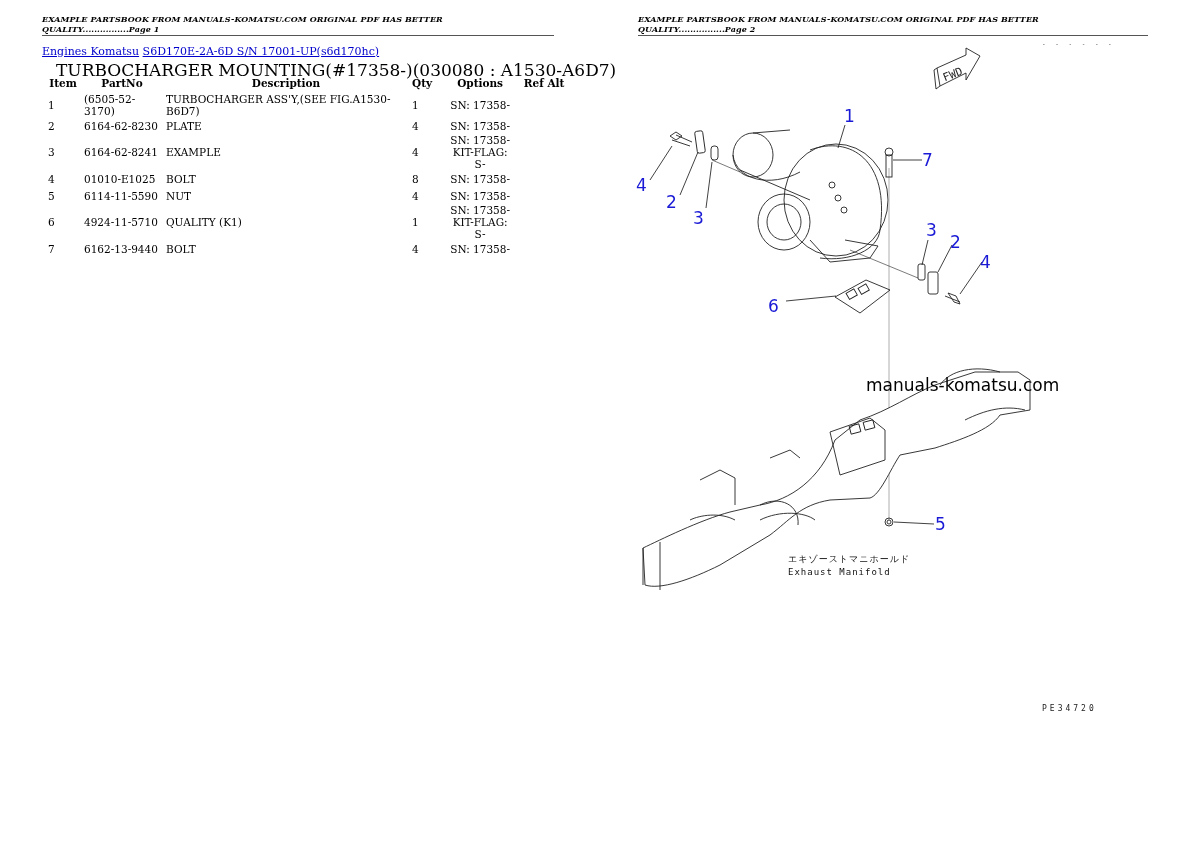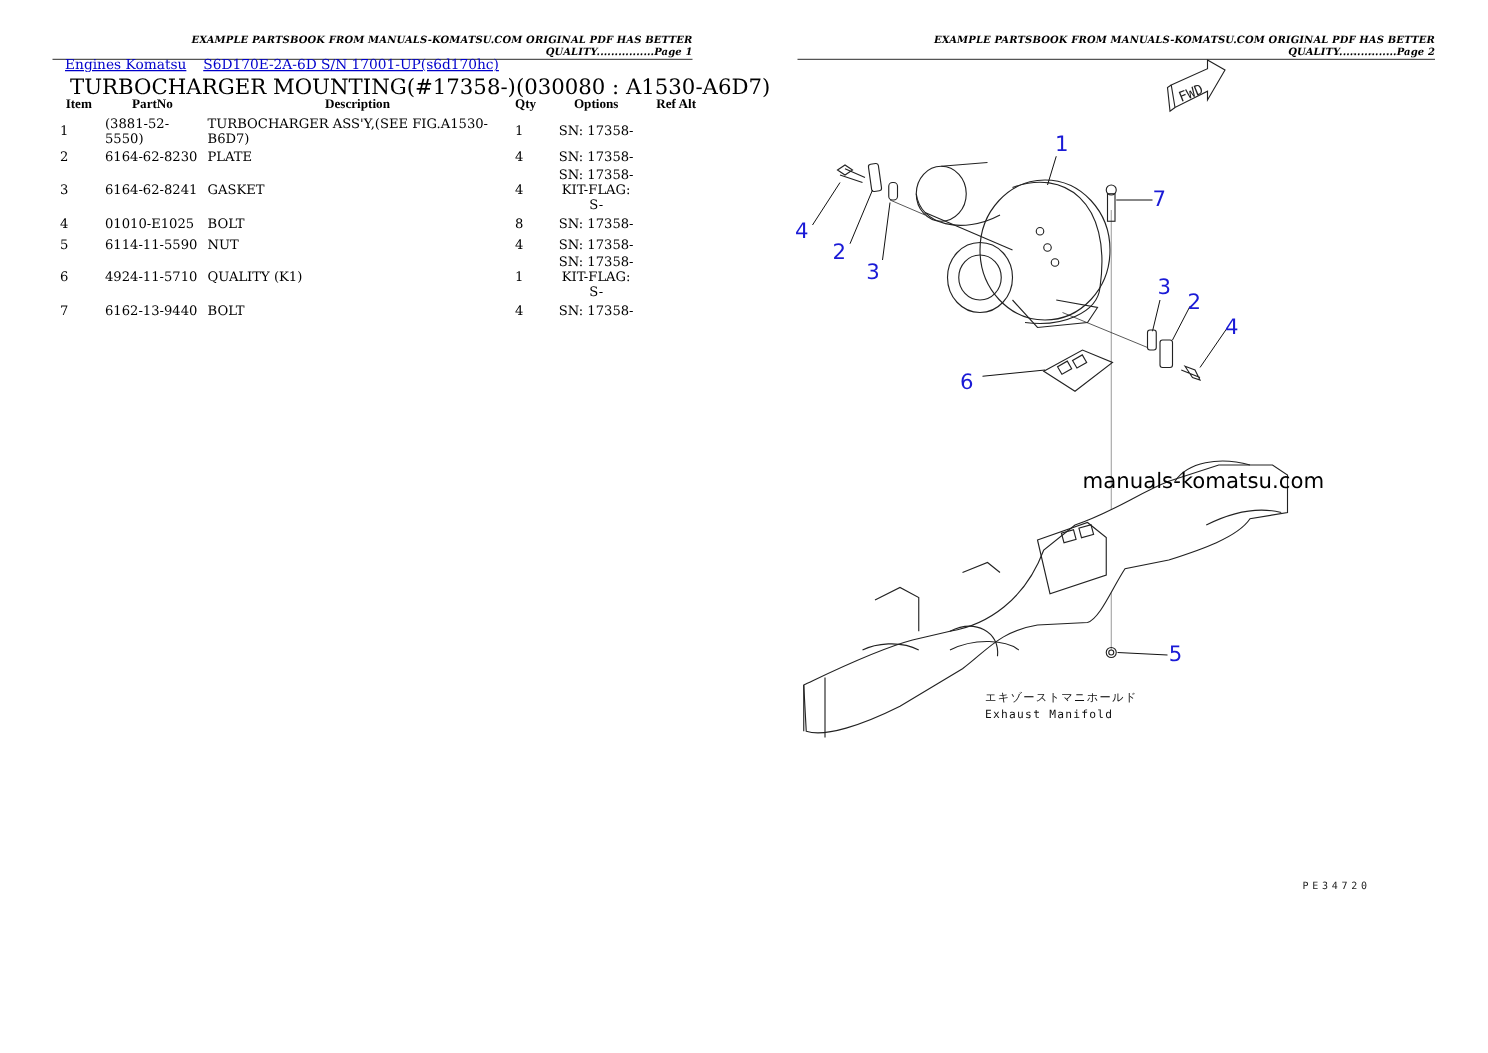"EXAMPLE PARTSBOOK FROM" .page-header { text-align: right -> none; top: 26px -> 14px }
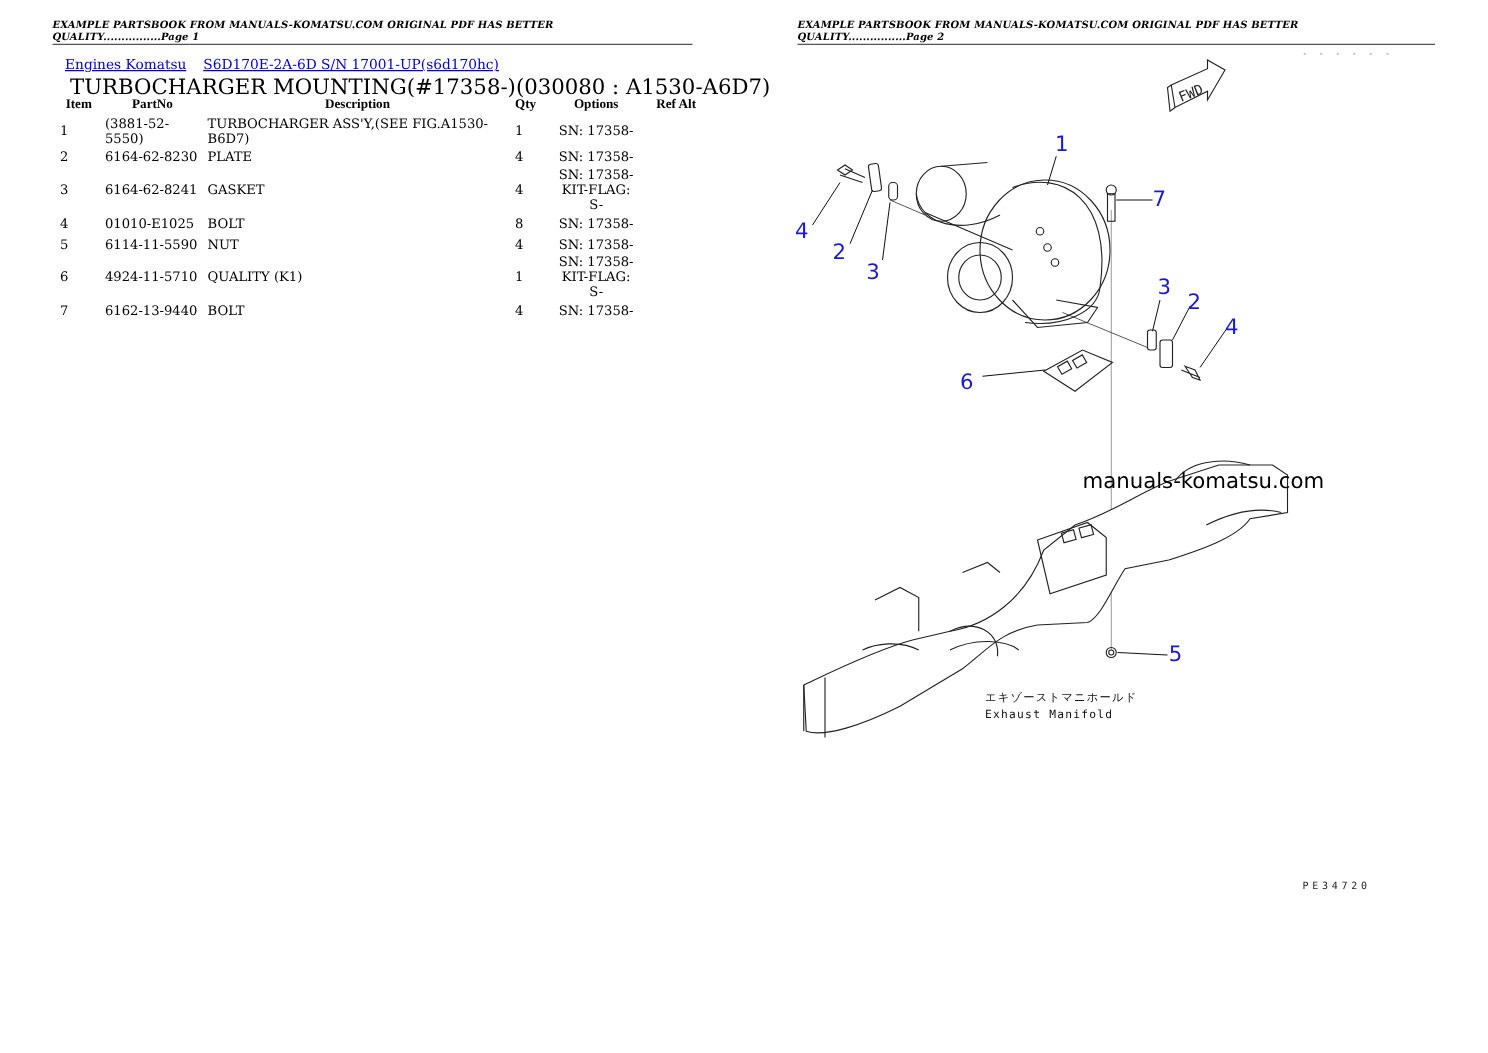"Engines Komatsu" .breadcrumb a { margin-left: 10px -> none }
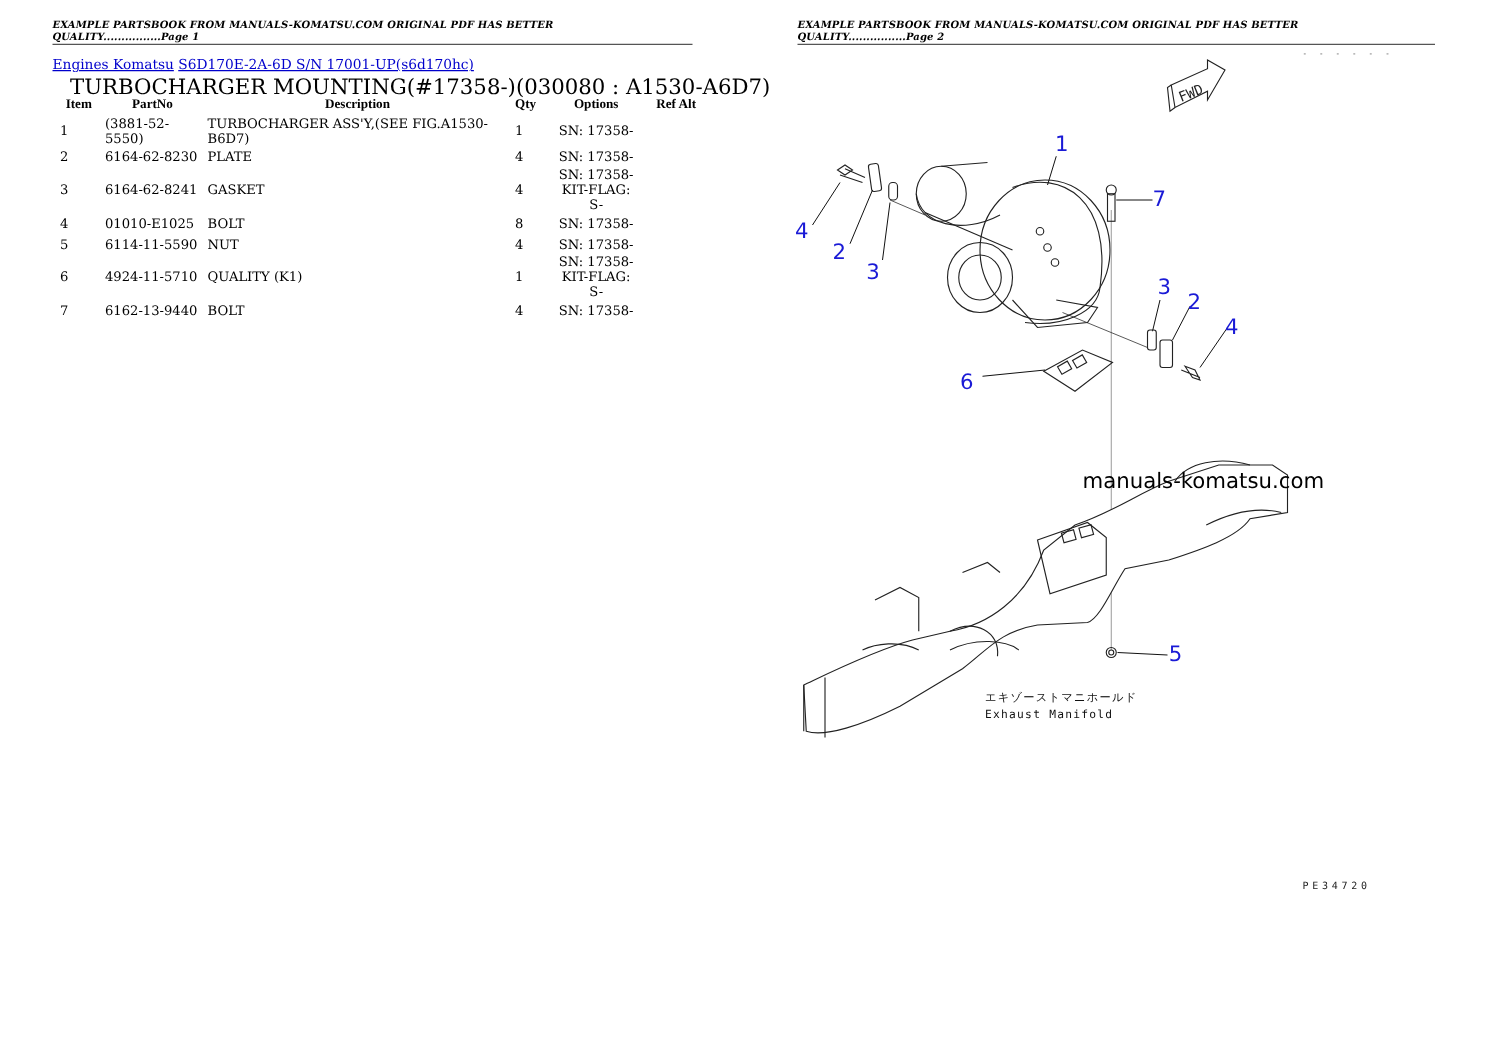"Item" table.parts th { font-family: Liberation Serif, serif -> none }
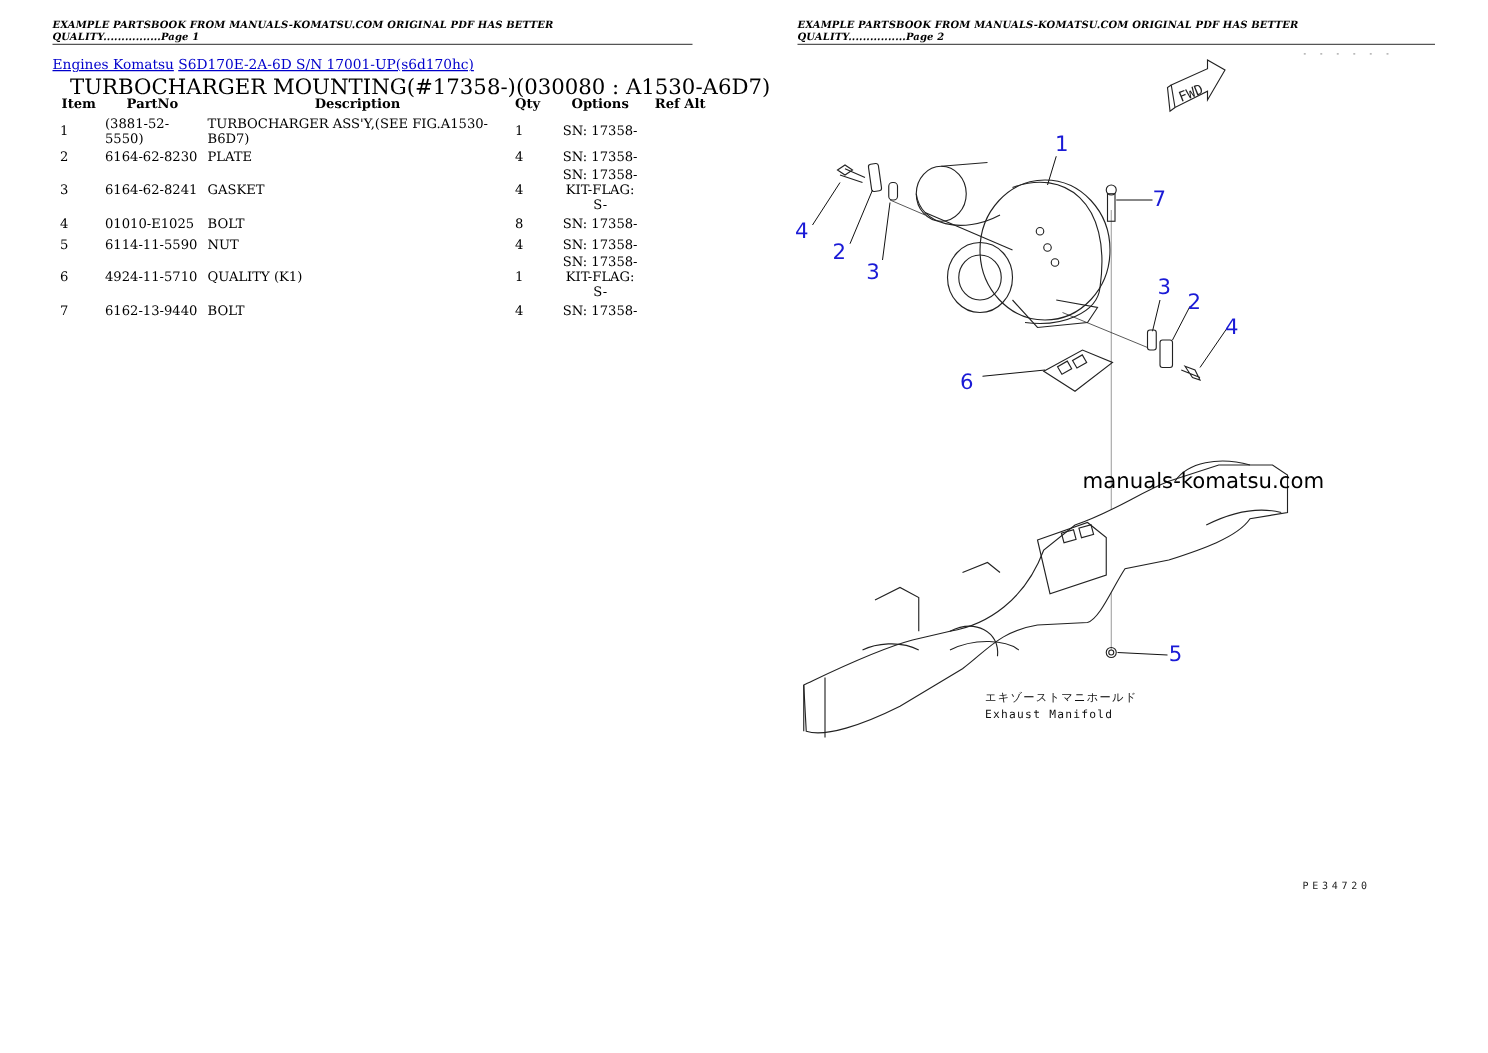"(3881-52-5550)" td.c-part { text: 3881-52-5550 -> 6505-52-3170 }
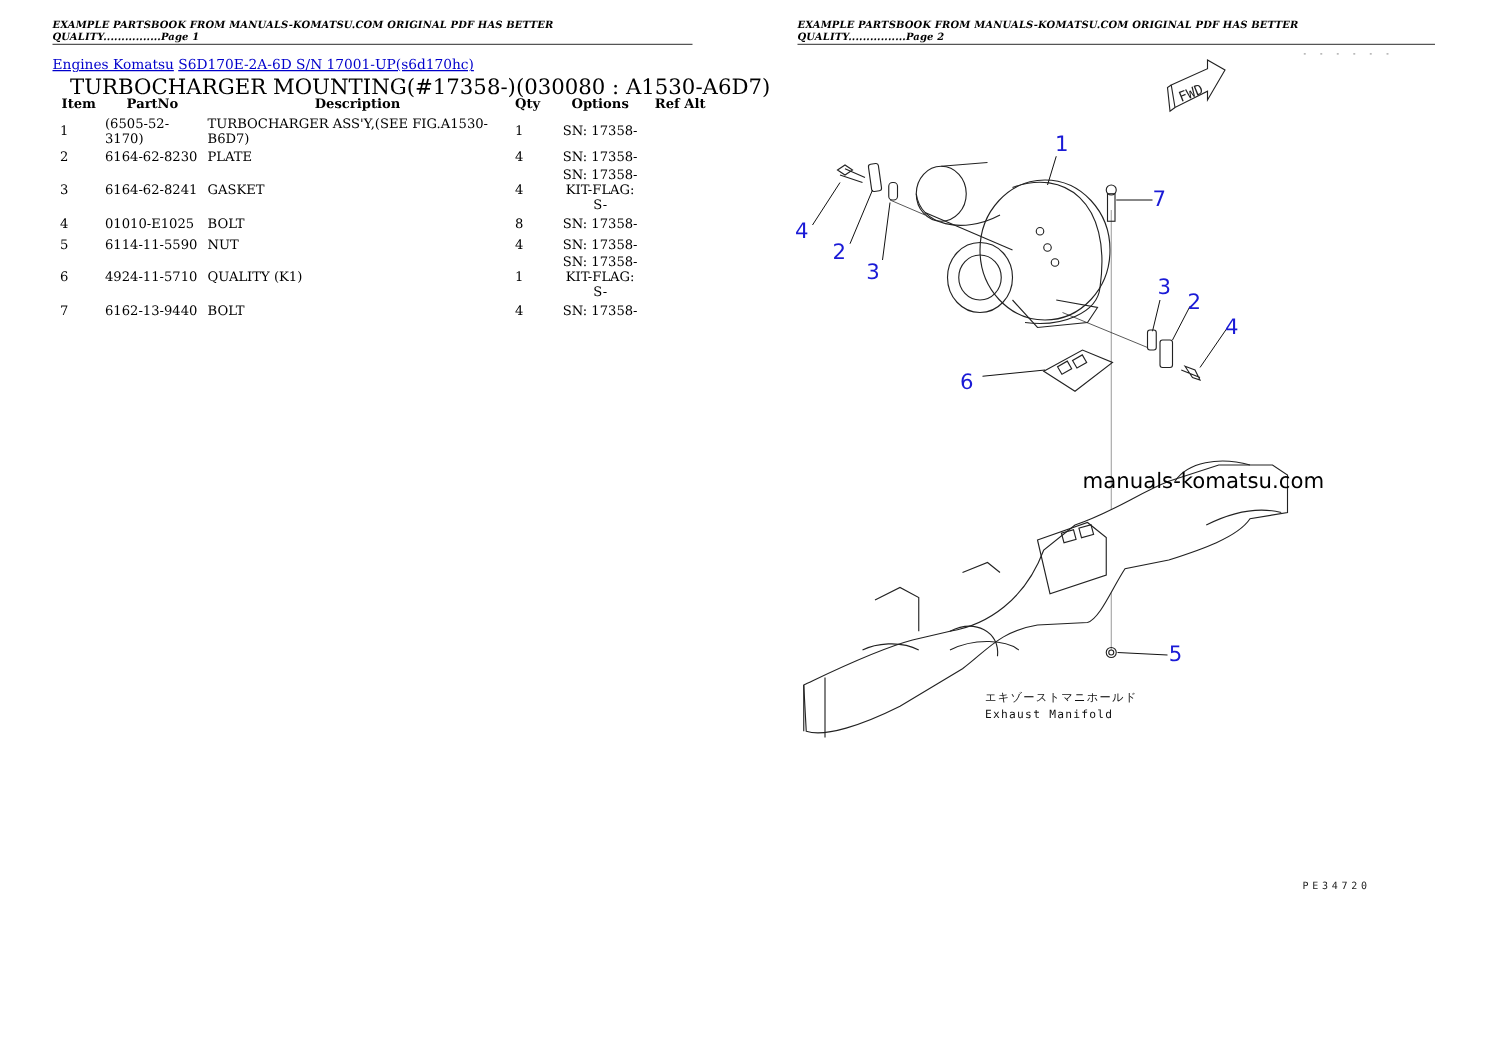"GASKET" td.c-desc { text: GASKET -> EXAMPLE }
